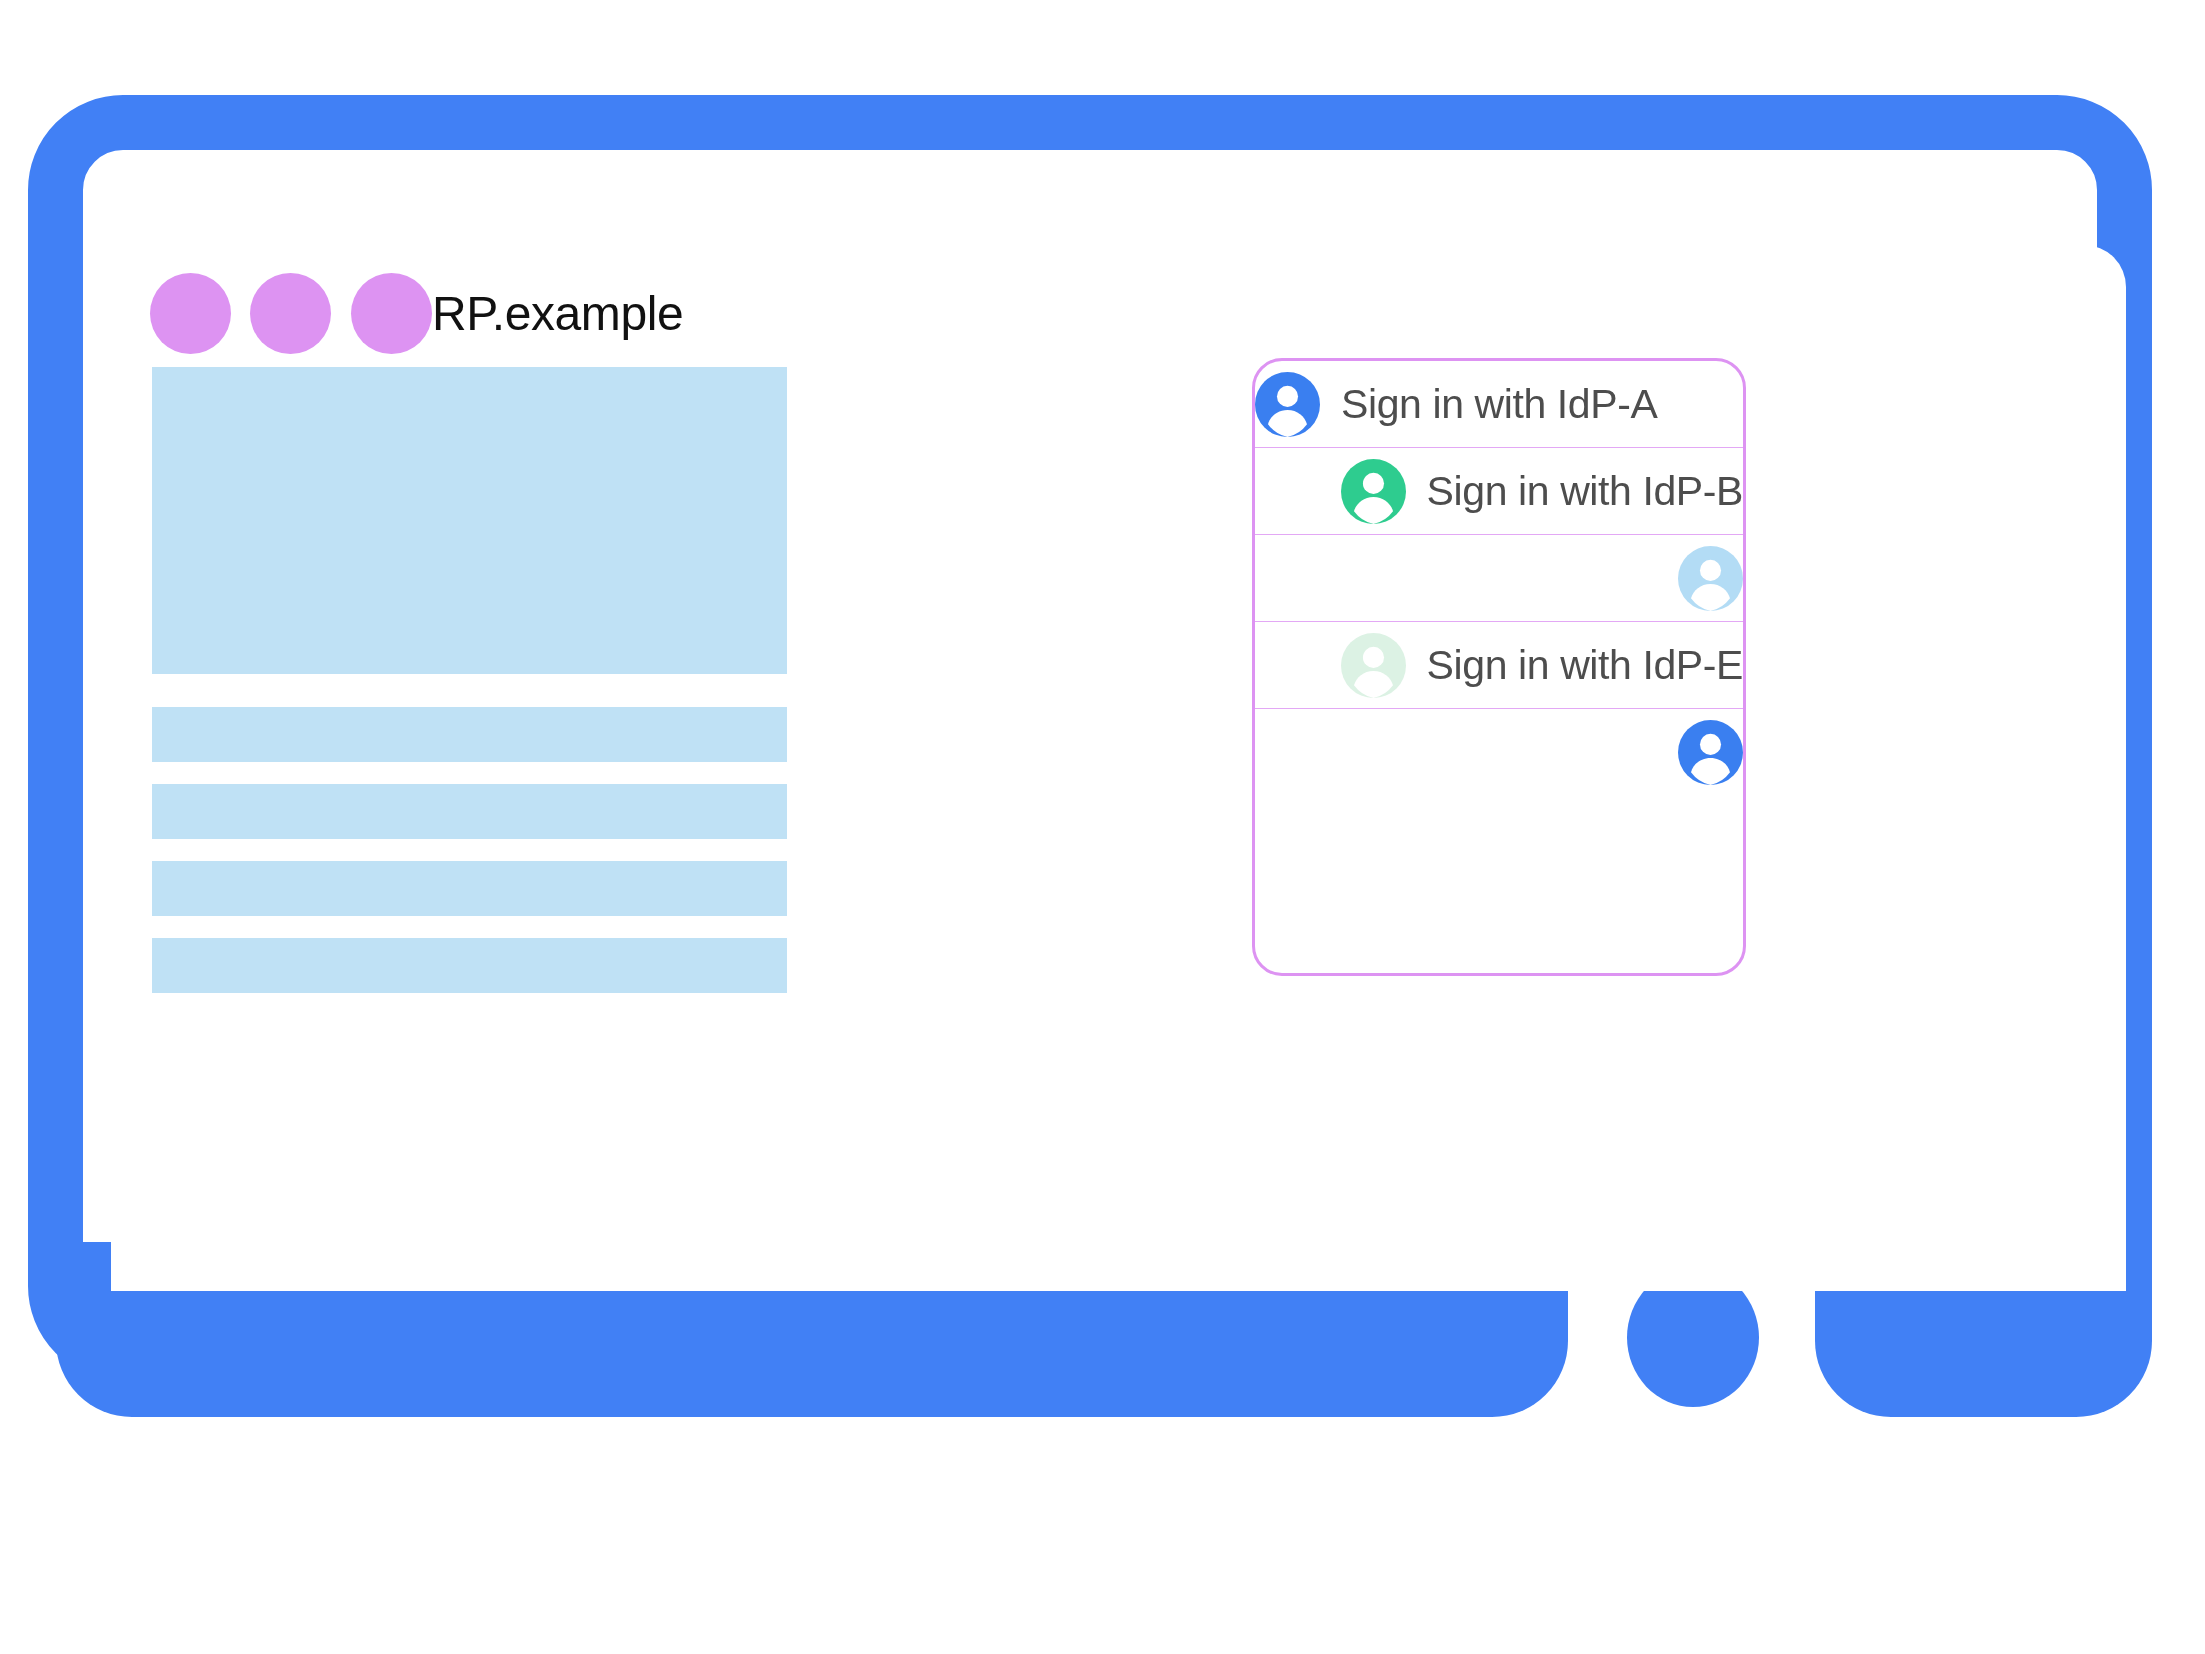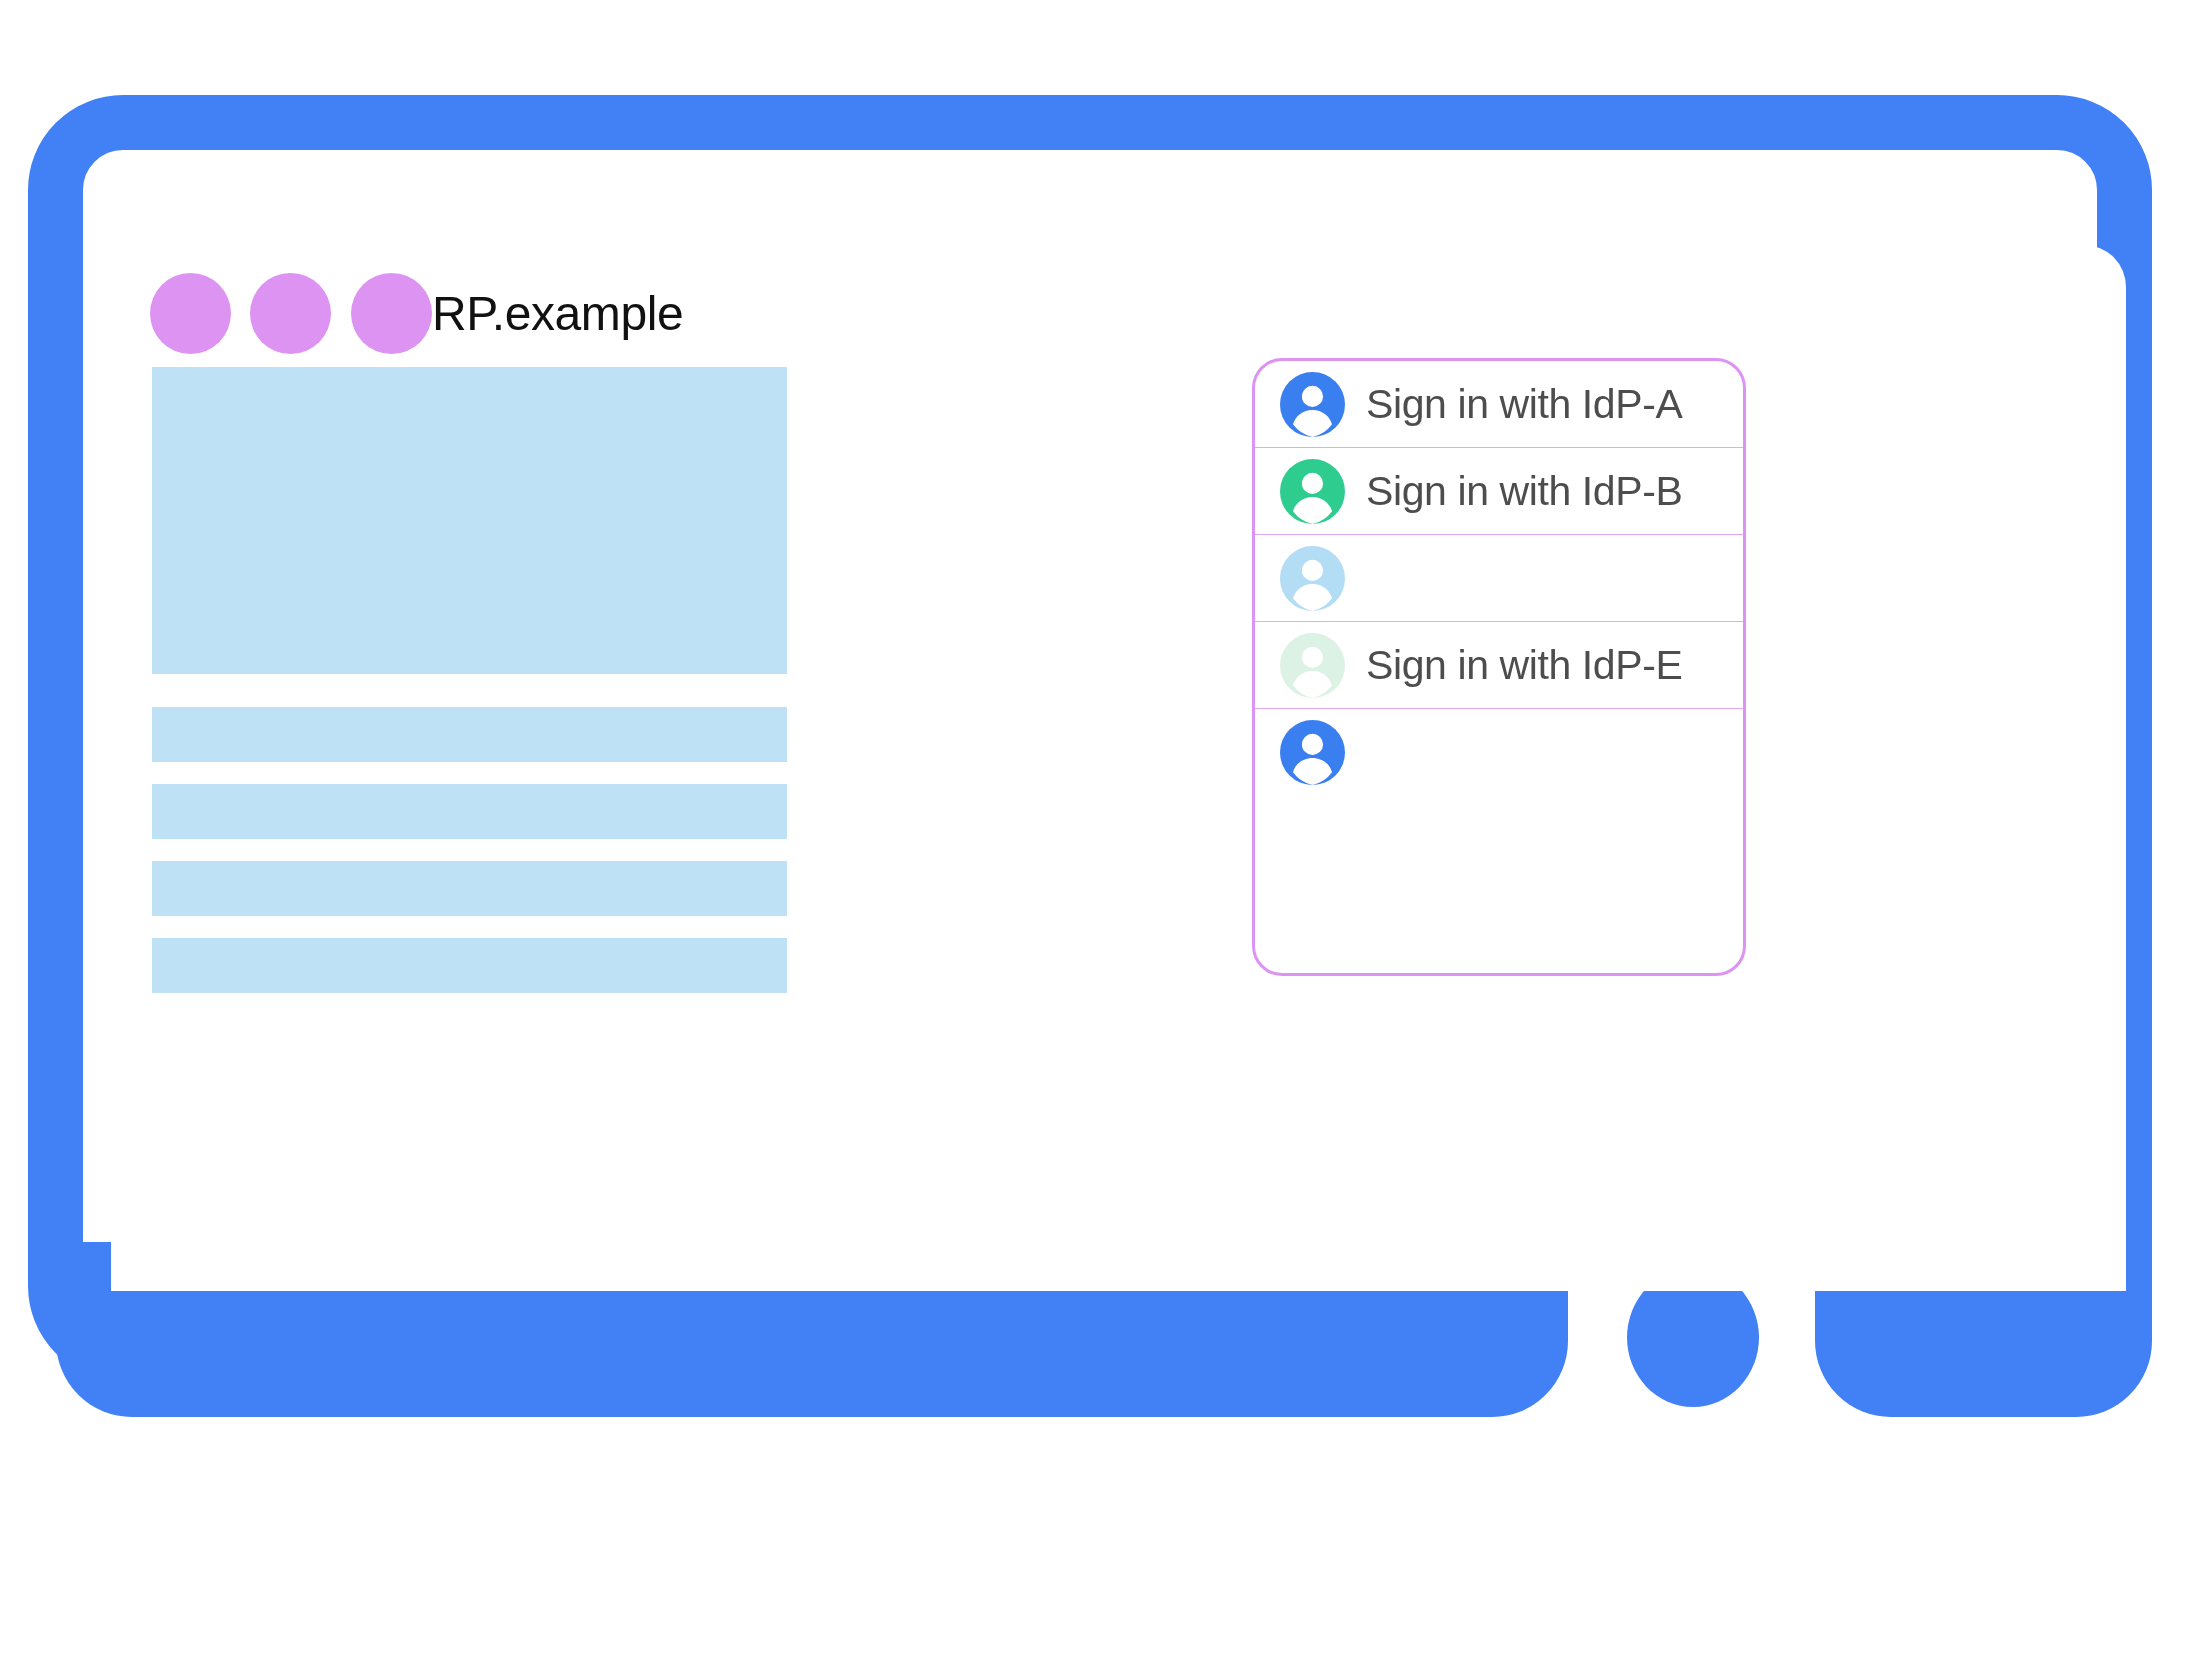"Sign in with IdP-A" .row { padding-left: 25px -> none }
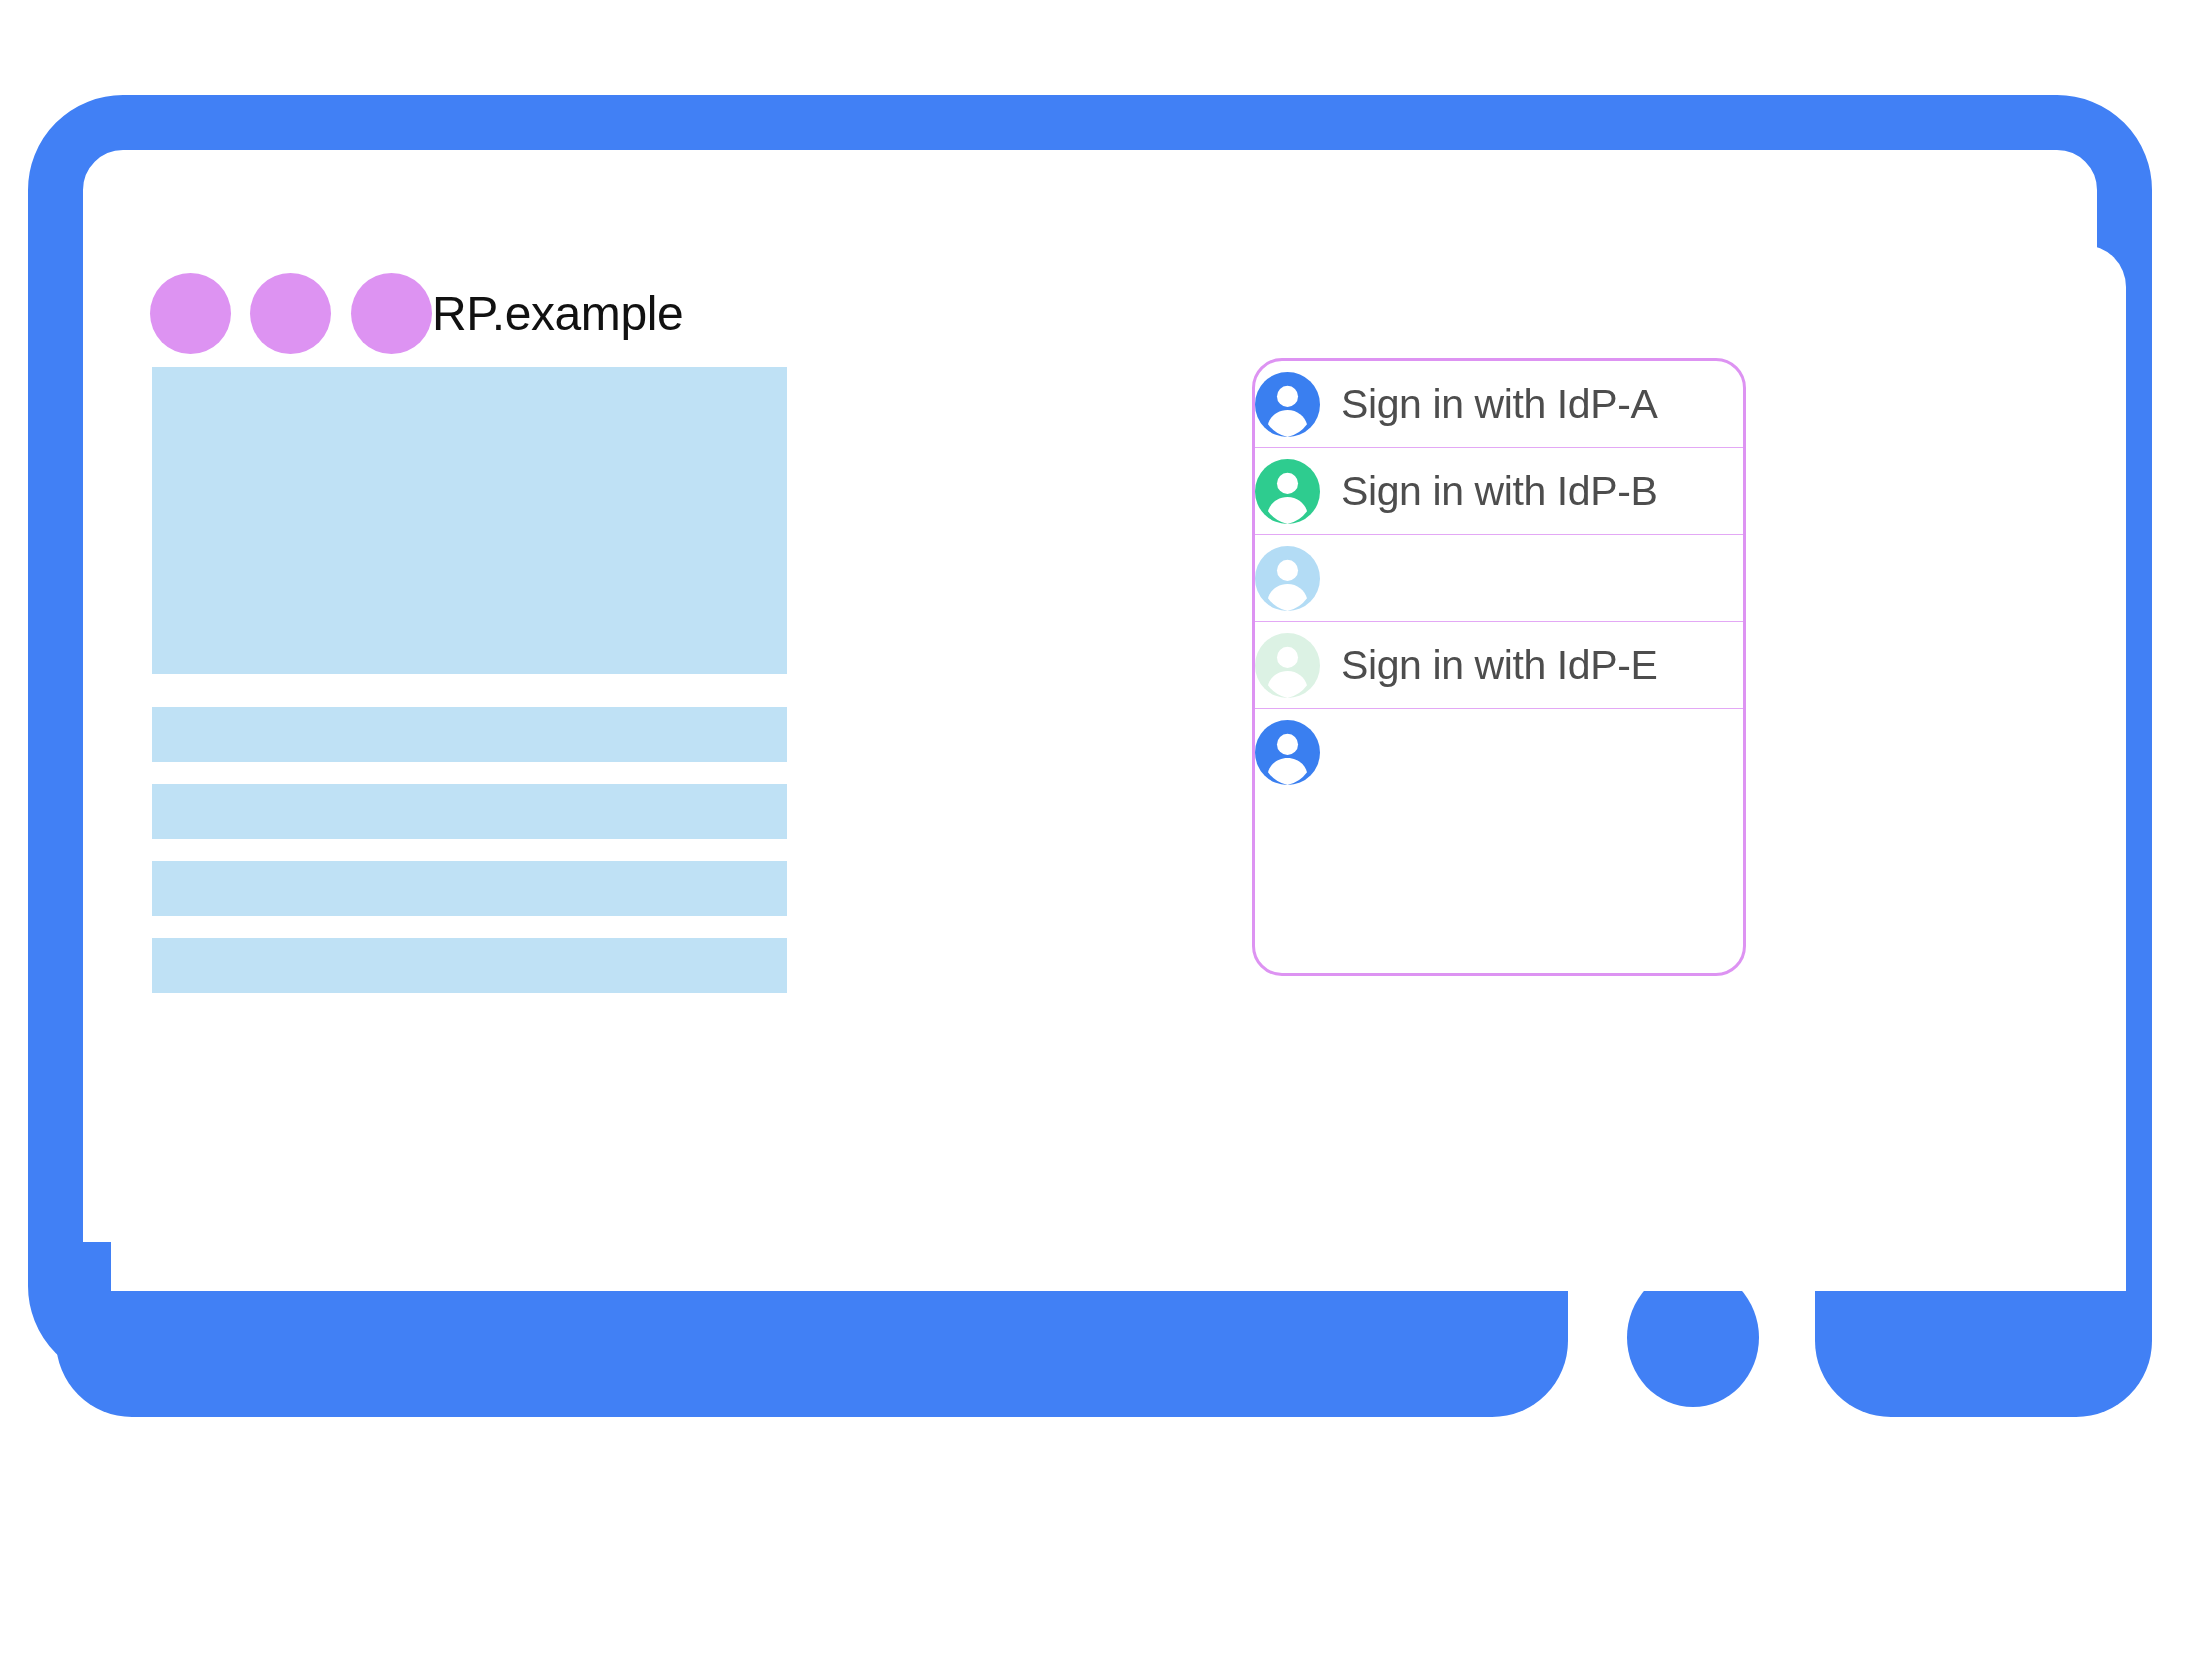"Sign in with IdP-B" .row + .row { justify-content: none -> flex-end }
